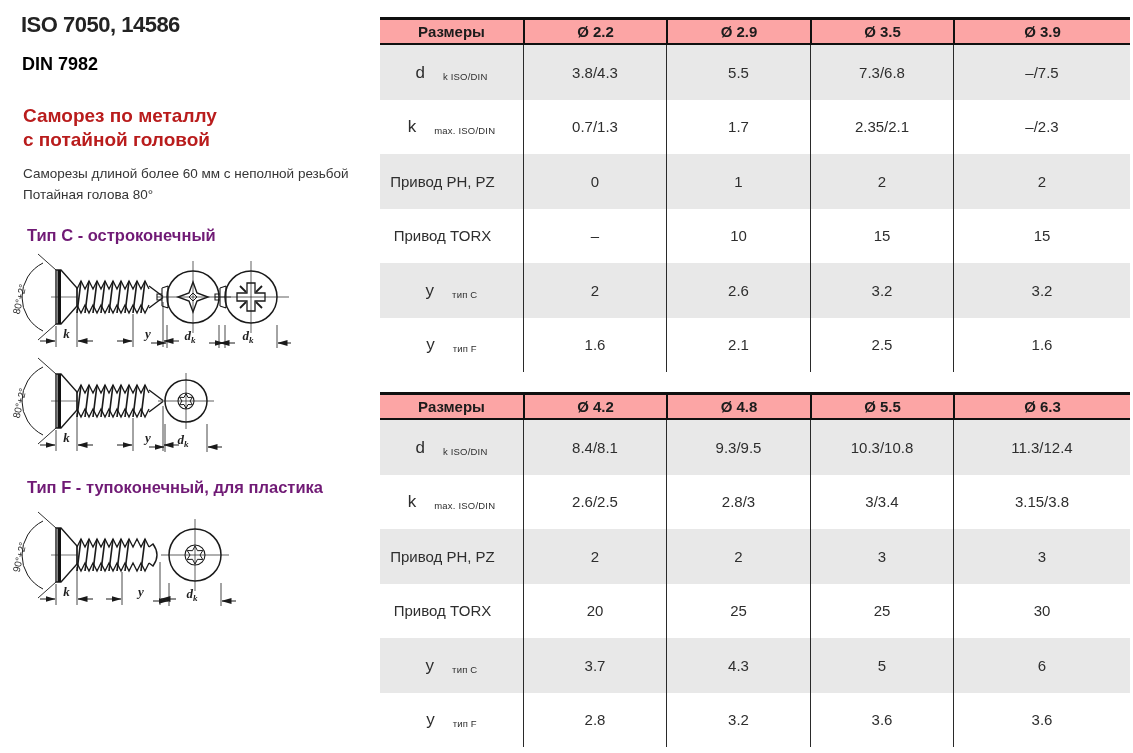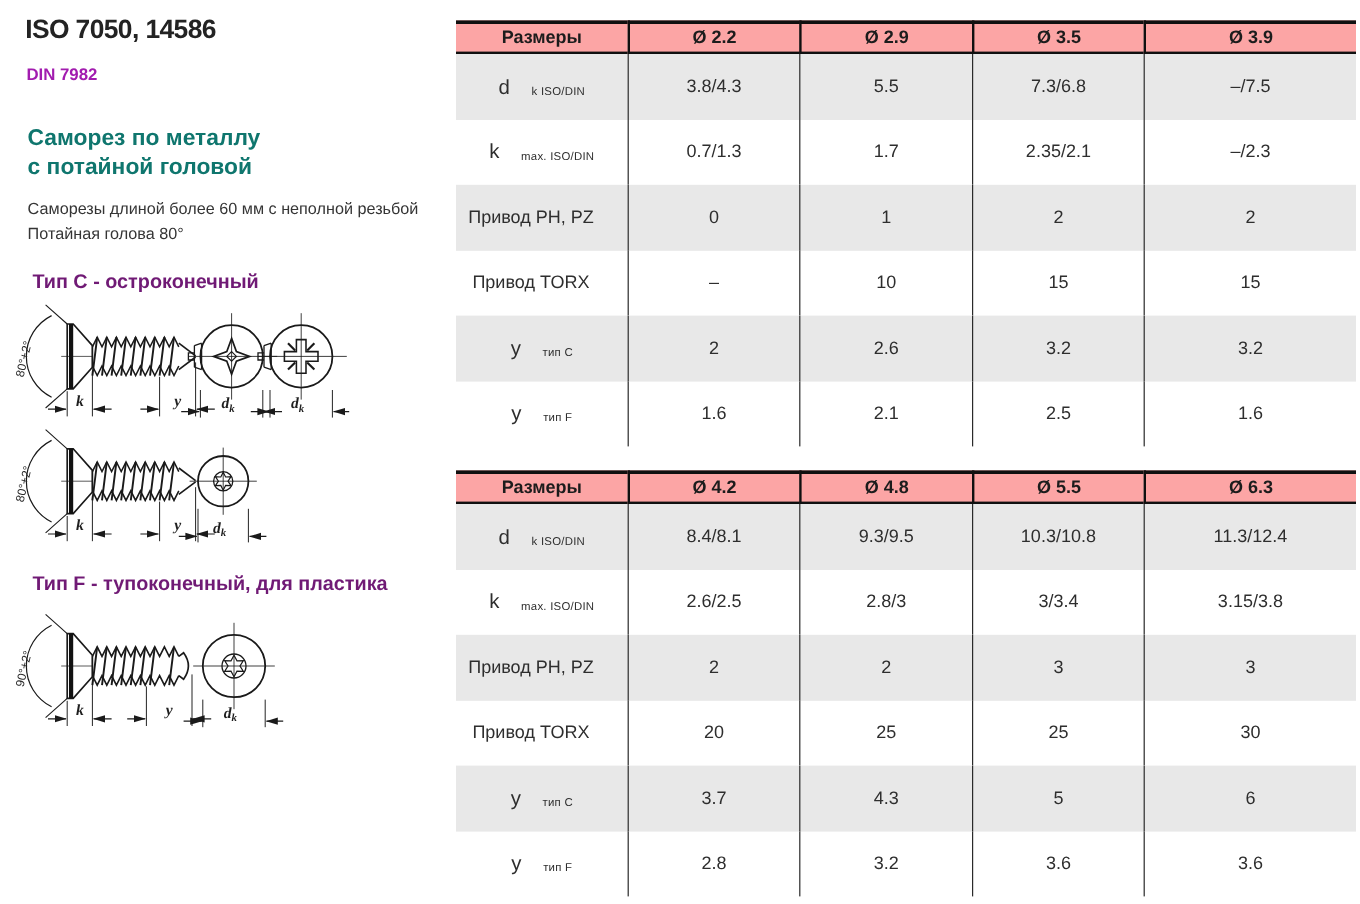"DIN 7982" .lp-standard { color: #a21caf -> #000000; font-size: 14px -> 18px }
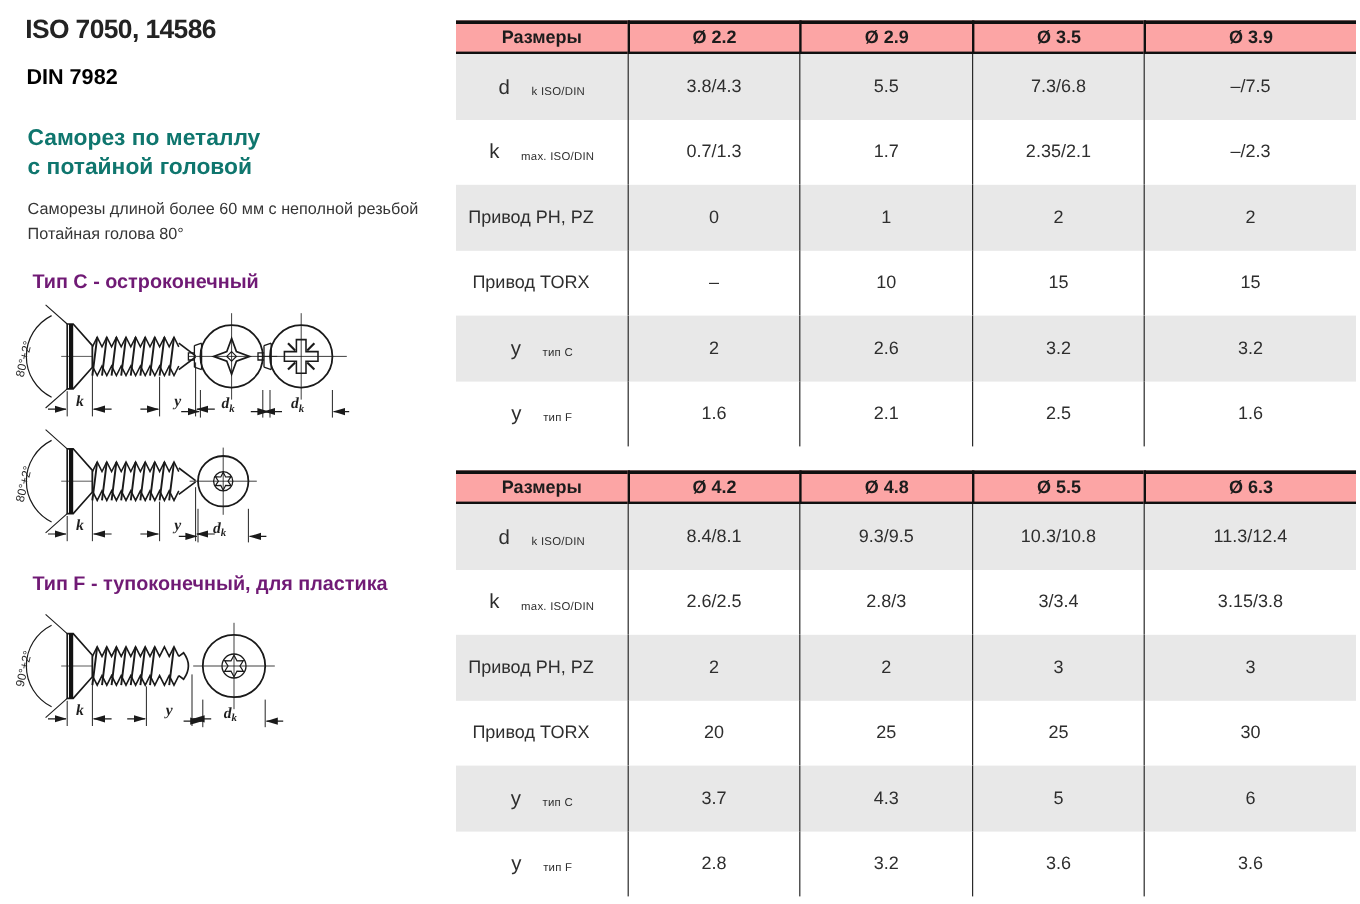"Саморез по металлу" .lp-product { color: #0f766e -> #b91c1c }
